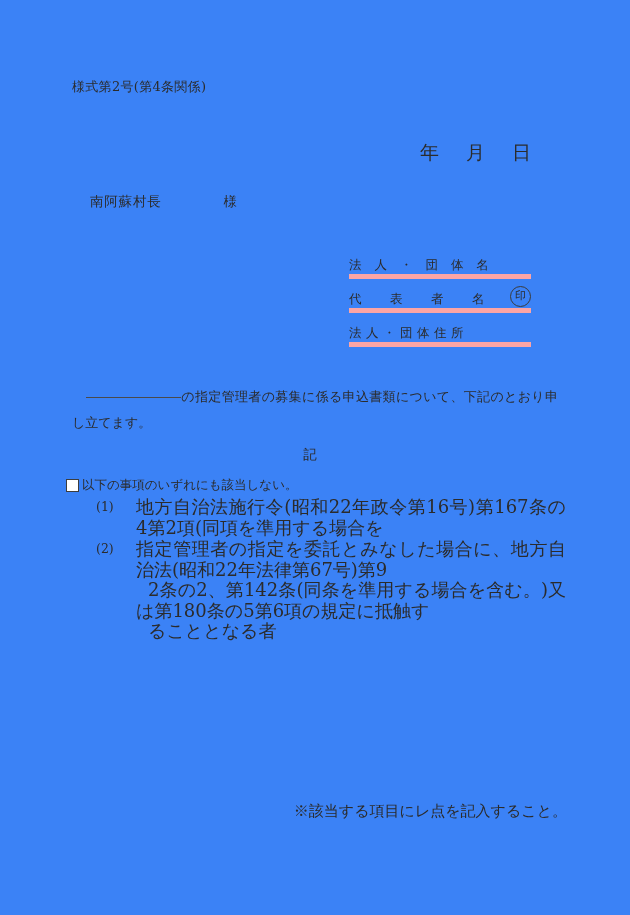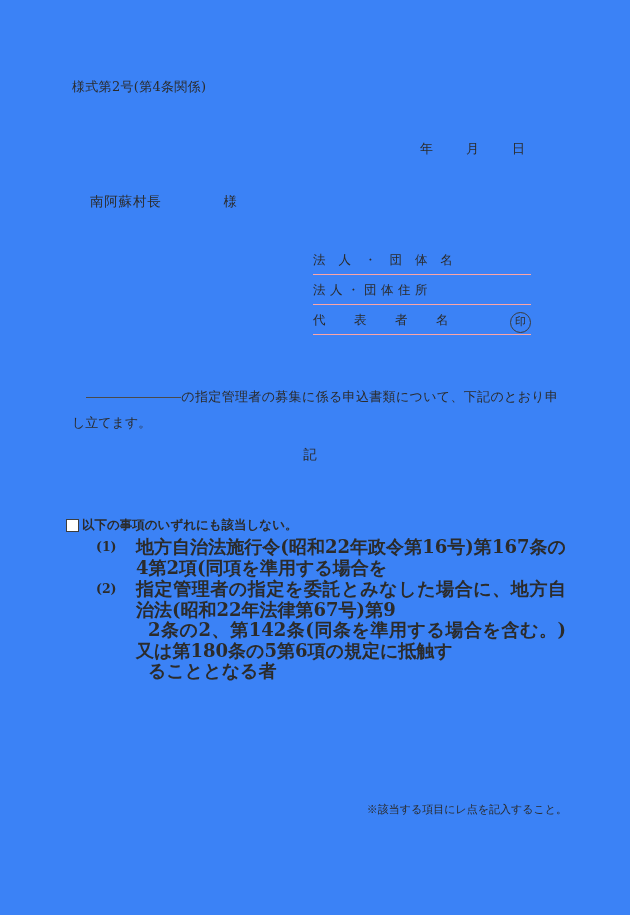"年 月 日" .date-line { font-size: 13px -> 19px }
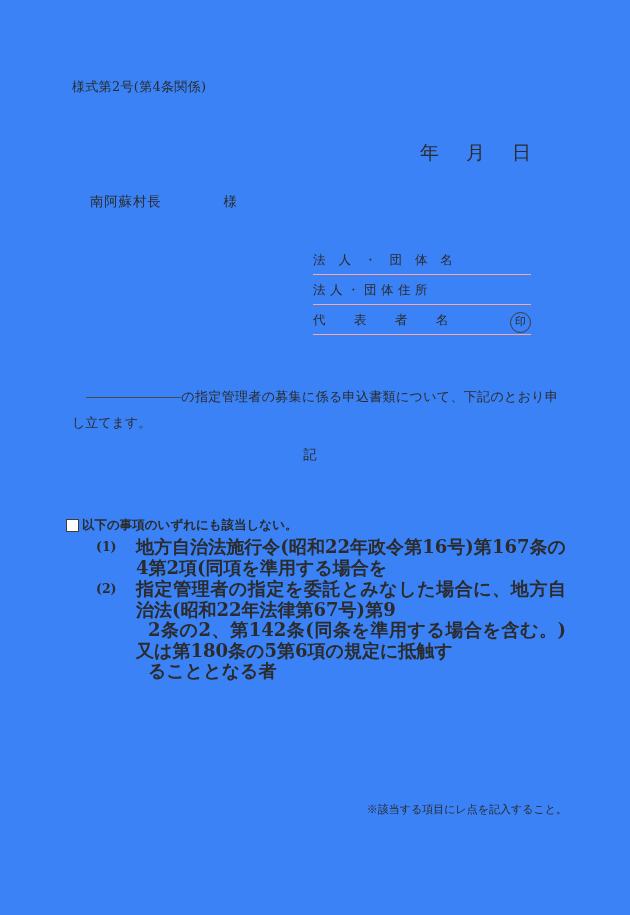"法 人 ・ 団 体" .sig-row { align-items: center -> flex-end; border-bottom: 1px solid #fca5a5 -> 5px solid #fca5a5; margin-left: none -> 36px }
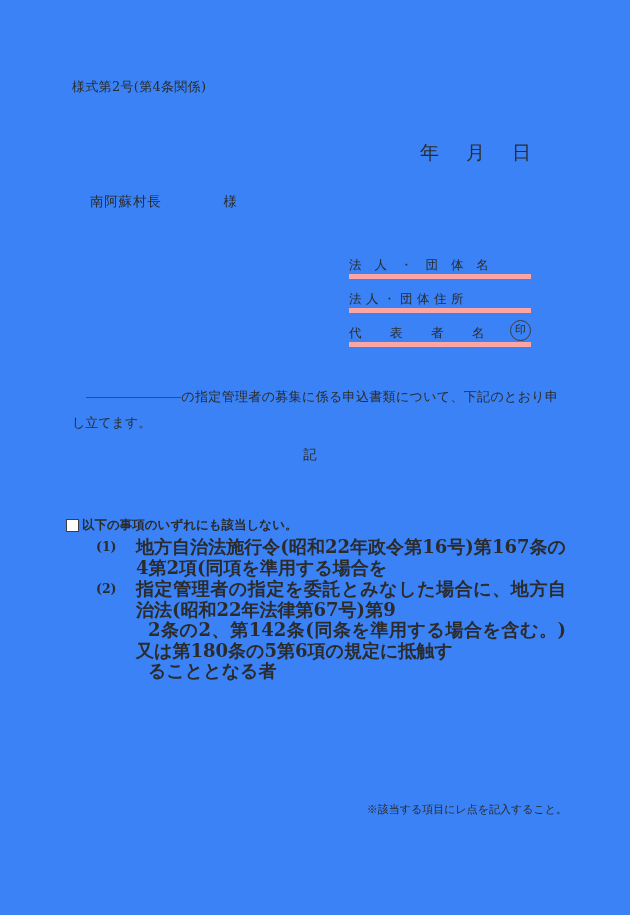"法人・団体住所" div.sig-row { order: before "代 表 者 名" -> after "代 表 者 名" }
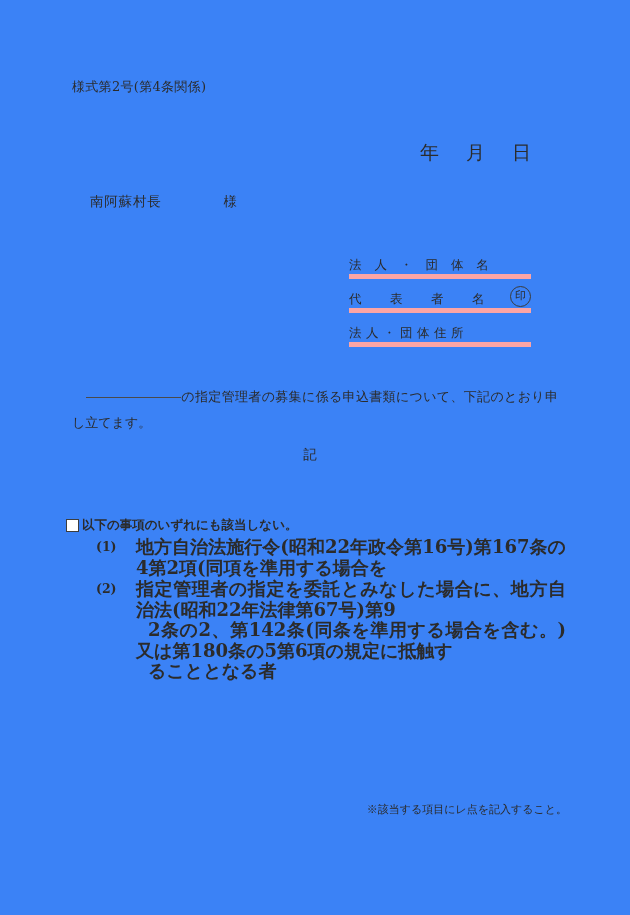"以下の事項のいずれにも該当しない。" .checklist { font-weight: bold -> none; top: 514px -> 474px }
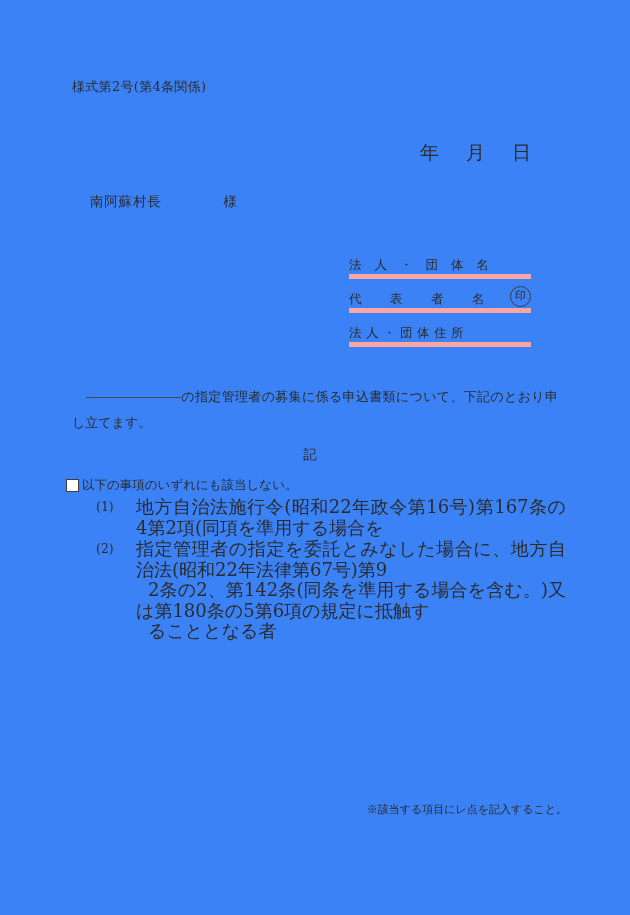"※該当する項目にレ点を記入すること。" .footnote { font-size: 11px -> 15px }
